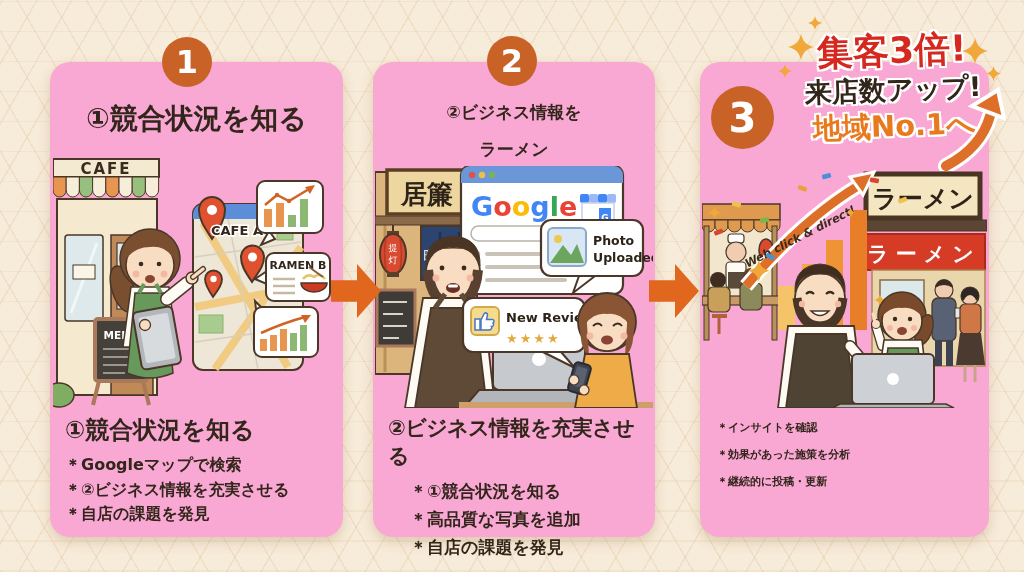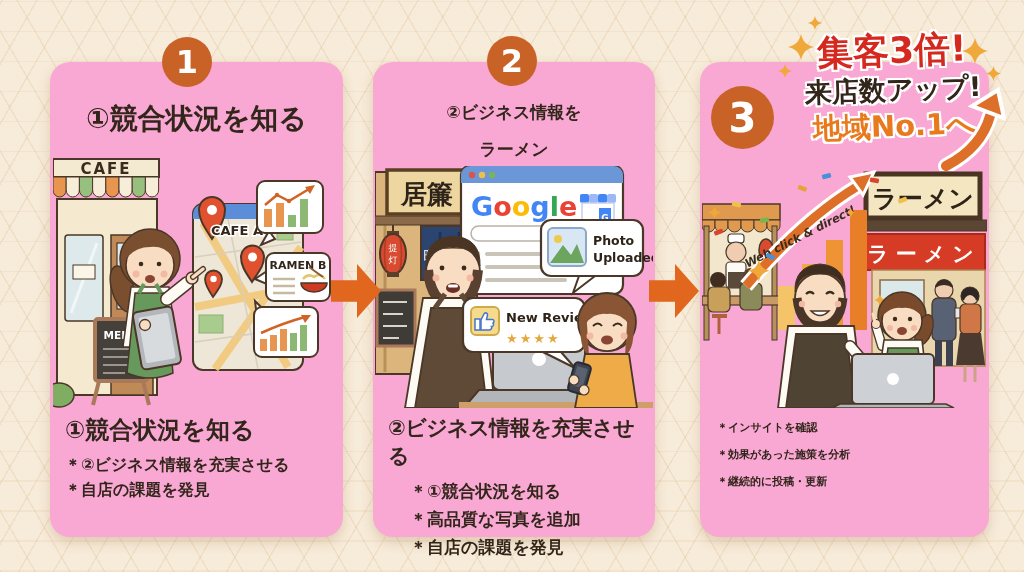"＊Googleマップで検索" li { html: none -> <li>＊Googleマップで検索</li> }
